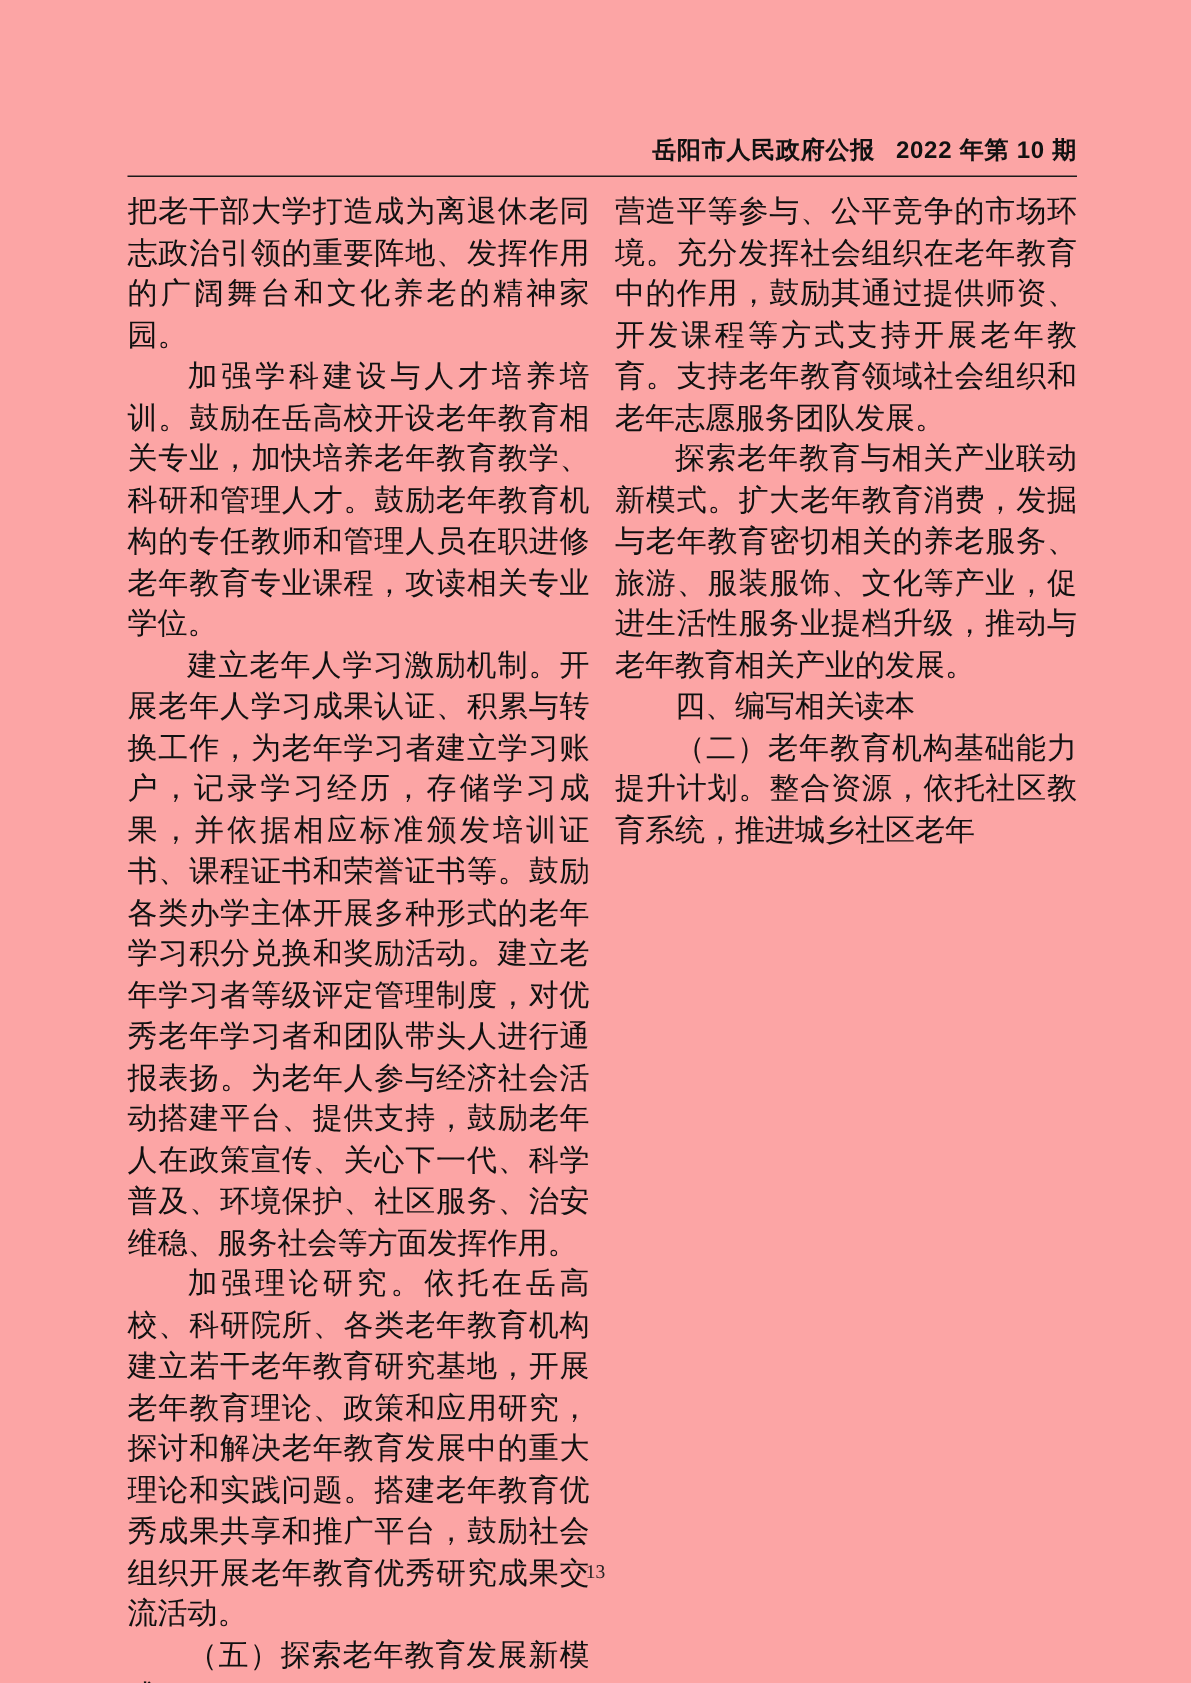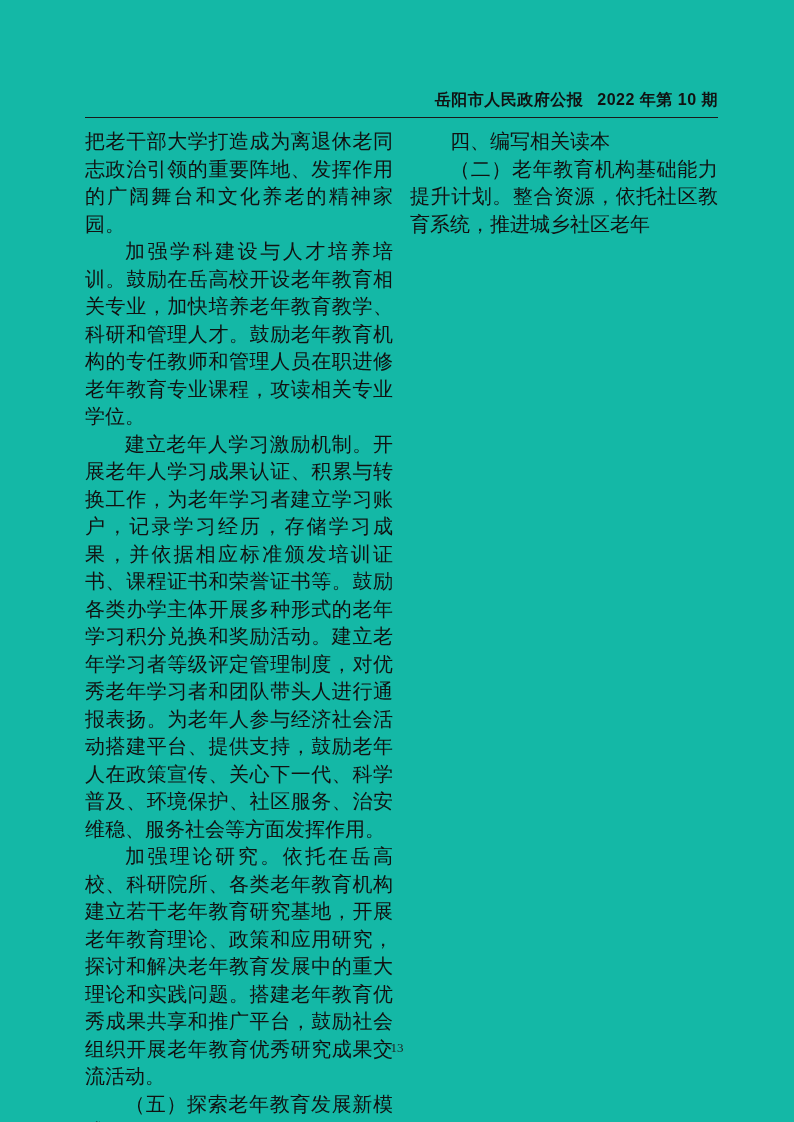"岳阳市人民政府公报 2022 年第 10 期" .page { background: #14b8a6 -> #fca5a5 }
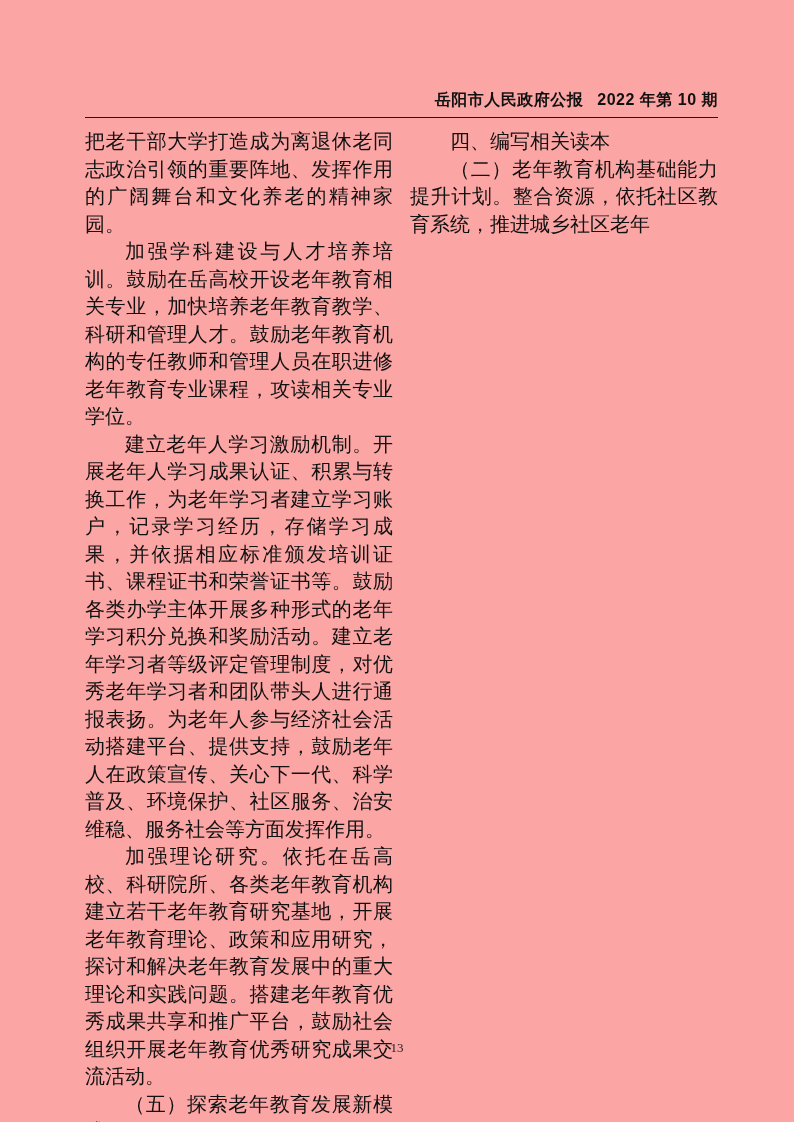"营造平等参与、公平竞争的市场环境。充分发挥社会组织在老年教育中的作用，鼓励其通过" p.no-indent { html: none -> <p>营造平等参与、公平竞争的市场环境。充分发挥社会组织在老年教育中的作用，鼓励其通过提供师资、开发课程等方式支持开展老年教育。支持老年教育领域社会组织和老年志愿服务团队发展。</p> }
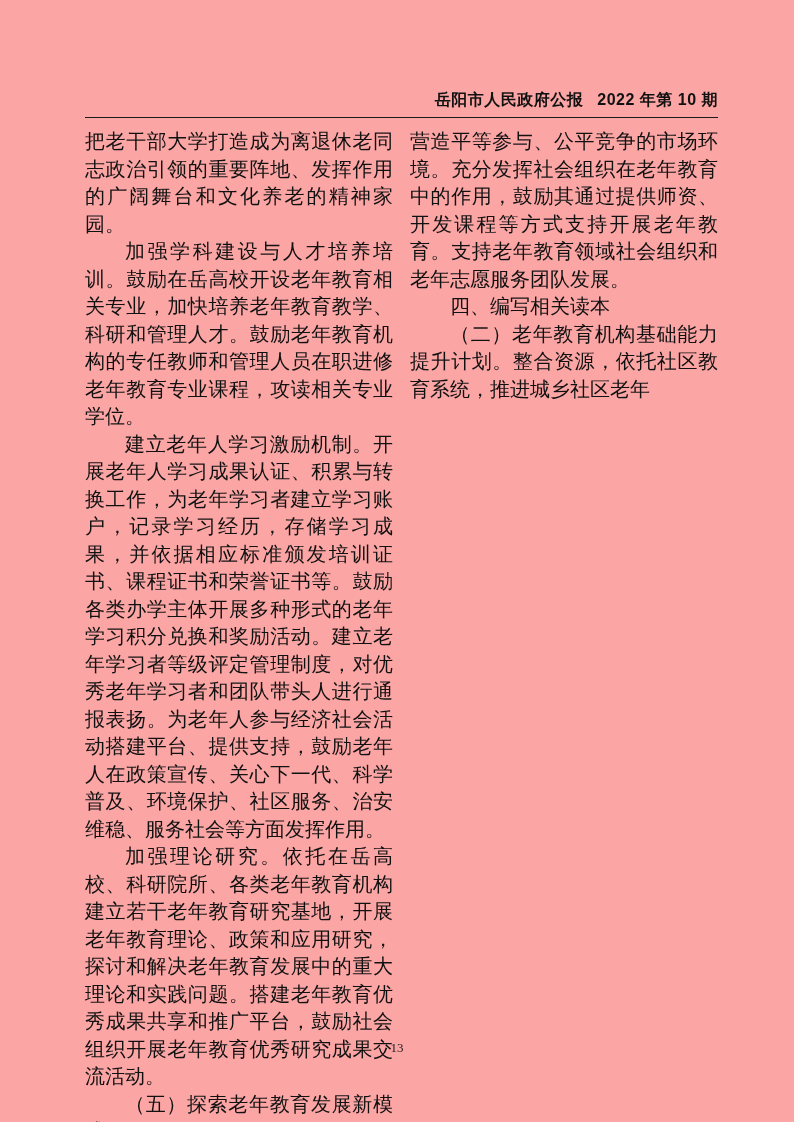"探索老年教育与相关产业联动新模式。扩大老年教育消费，发掘与老年教育密切相关的养老" p.indent { html: none -> <p>探索老年教育与相关产业联动新模式。扩大老年教育消费，发掘与老年教育密切相关的养老服务、旅游、服装服饰、文化等产业，促进生活性服务业提档升级，推动与老年教育相关产业的发展。</p> }
